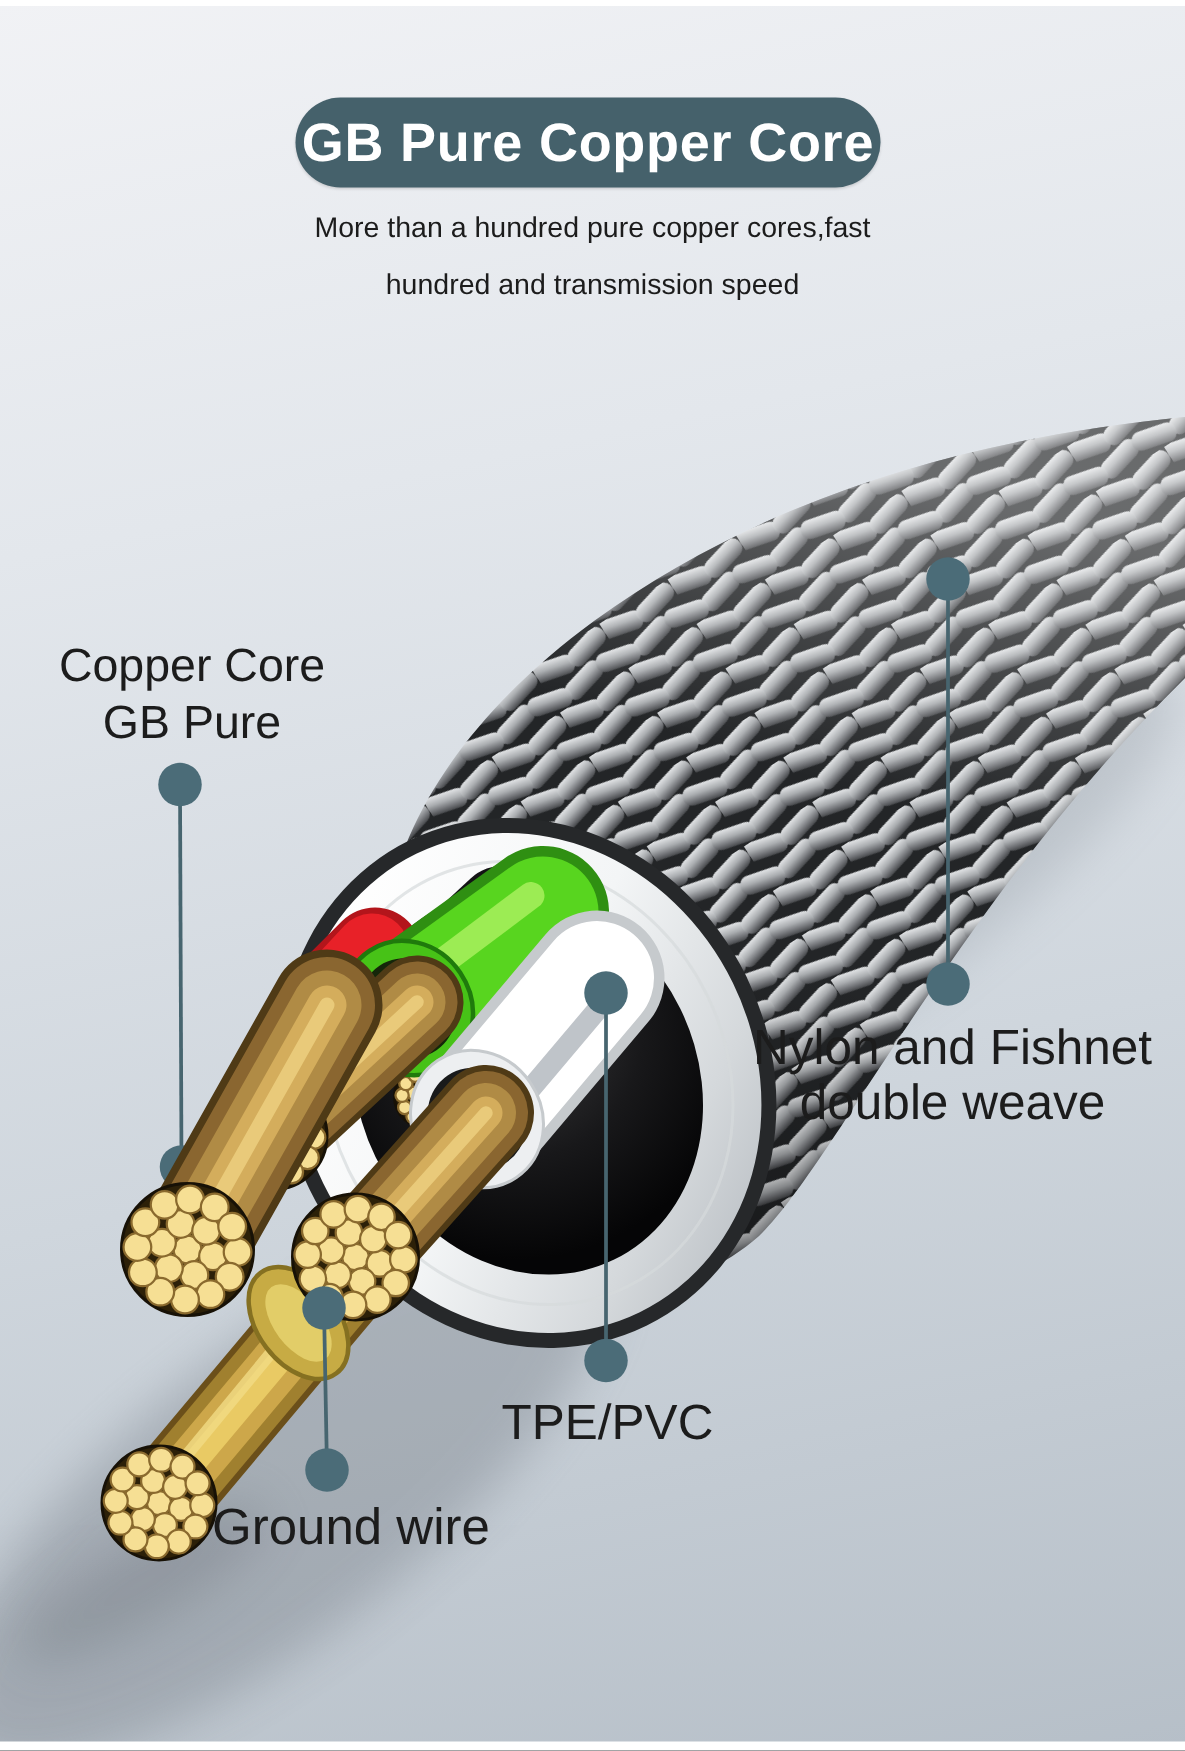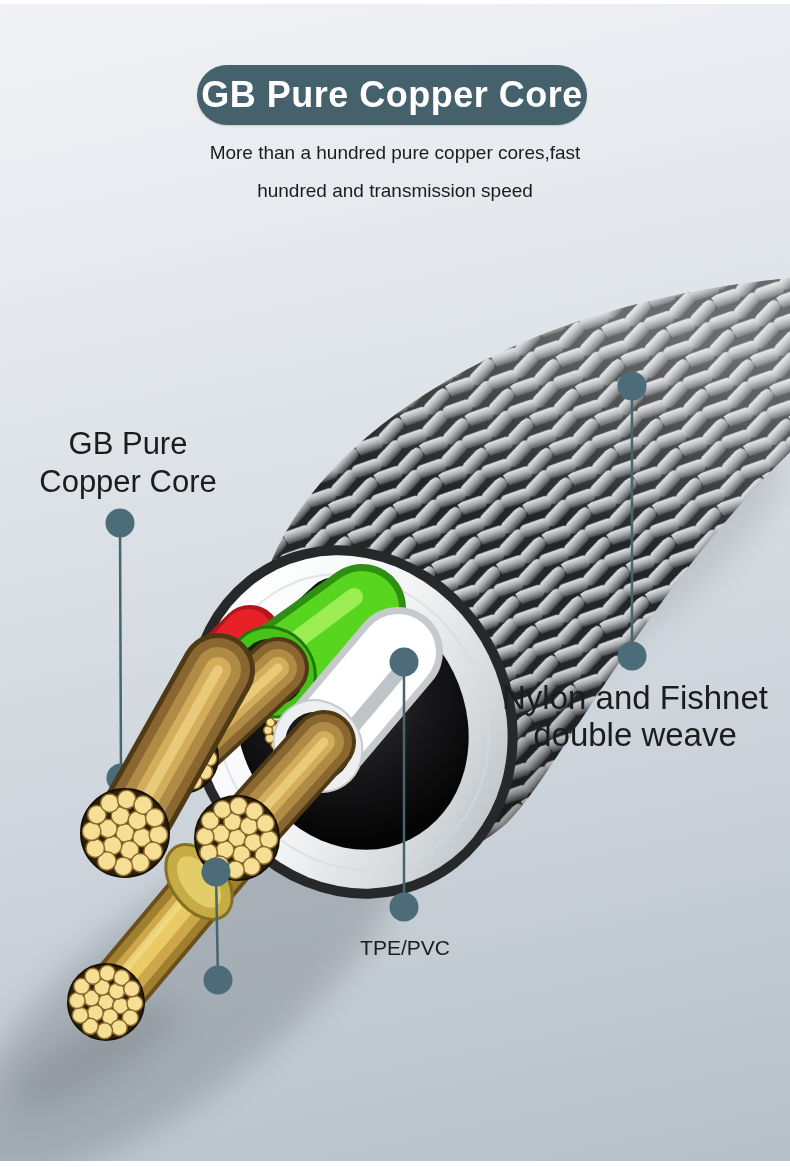"GB Pure" div { order: before "Copper Core" -> after "Copper Core" }
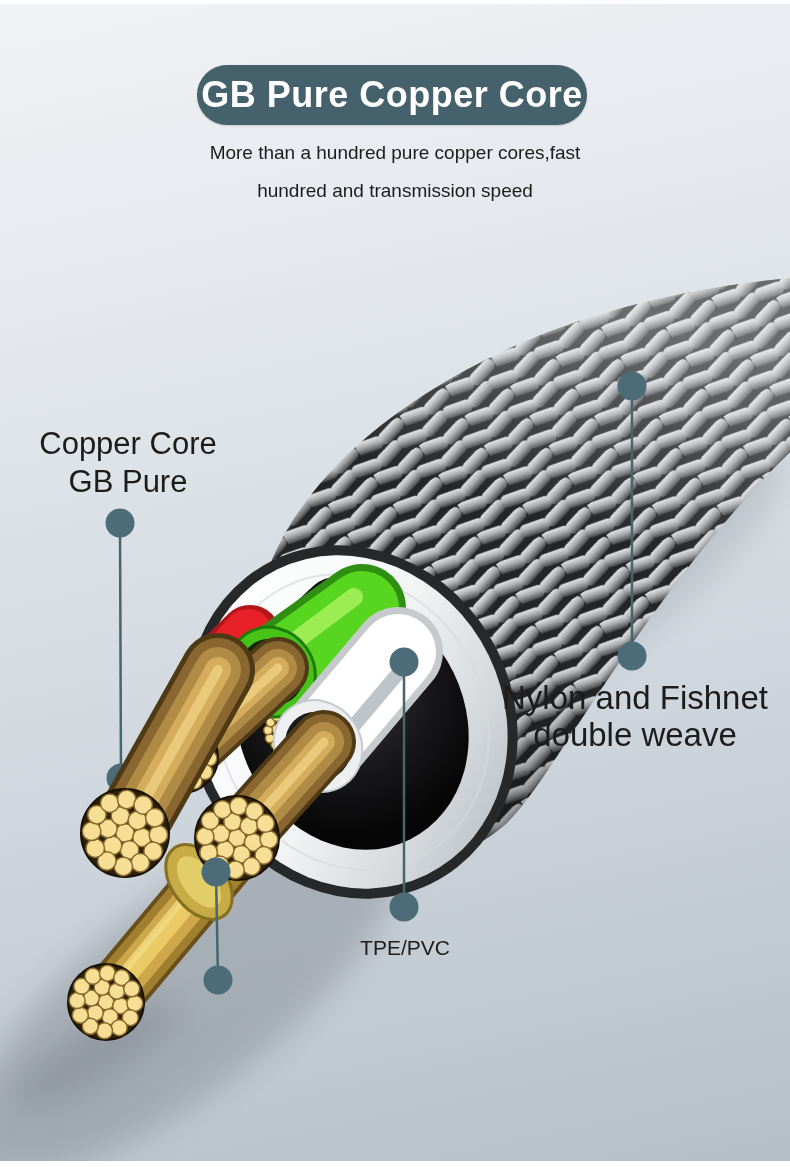"TPE/PVC" .label-tpe { font-size: 21px -> 33px }
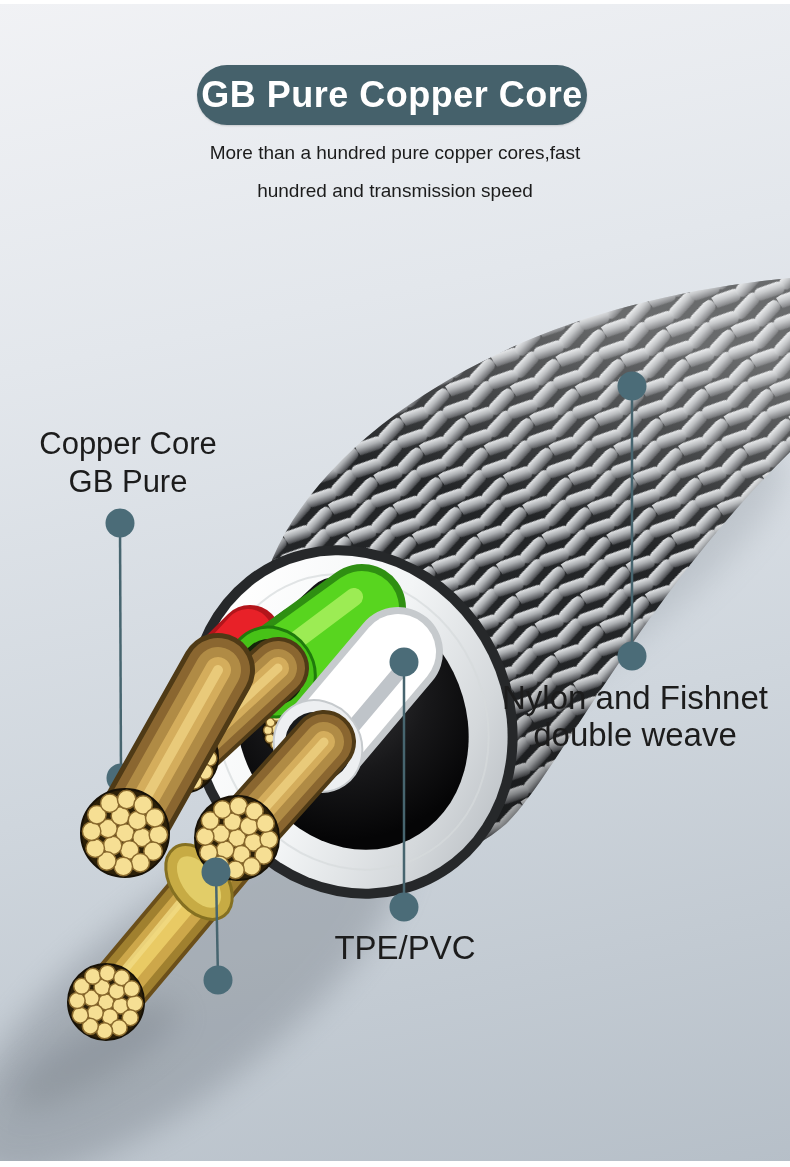"Ground wire" div.label { html: none -> <div>Ground wire</div> }
